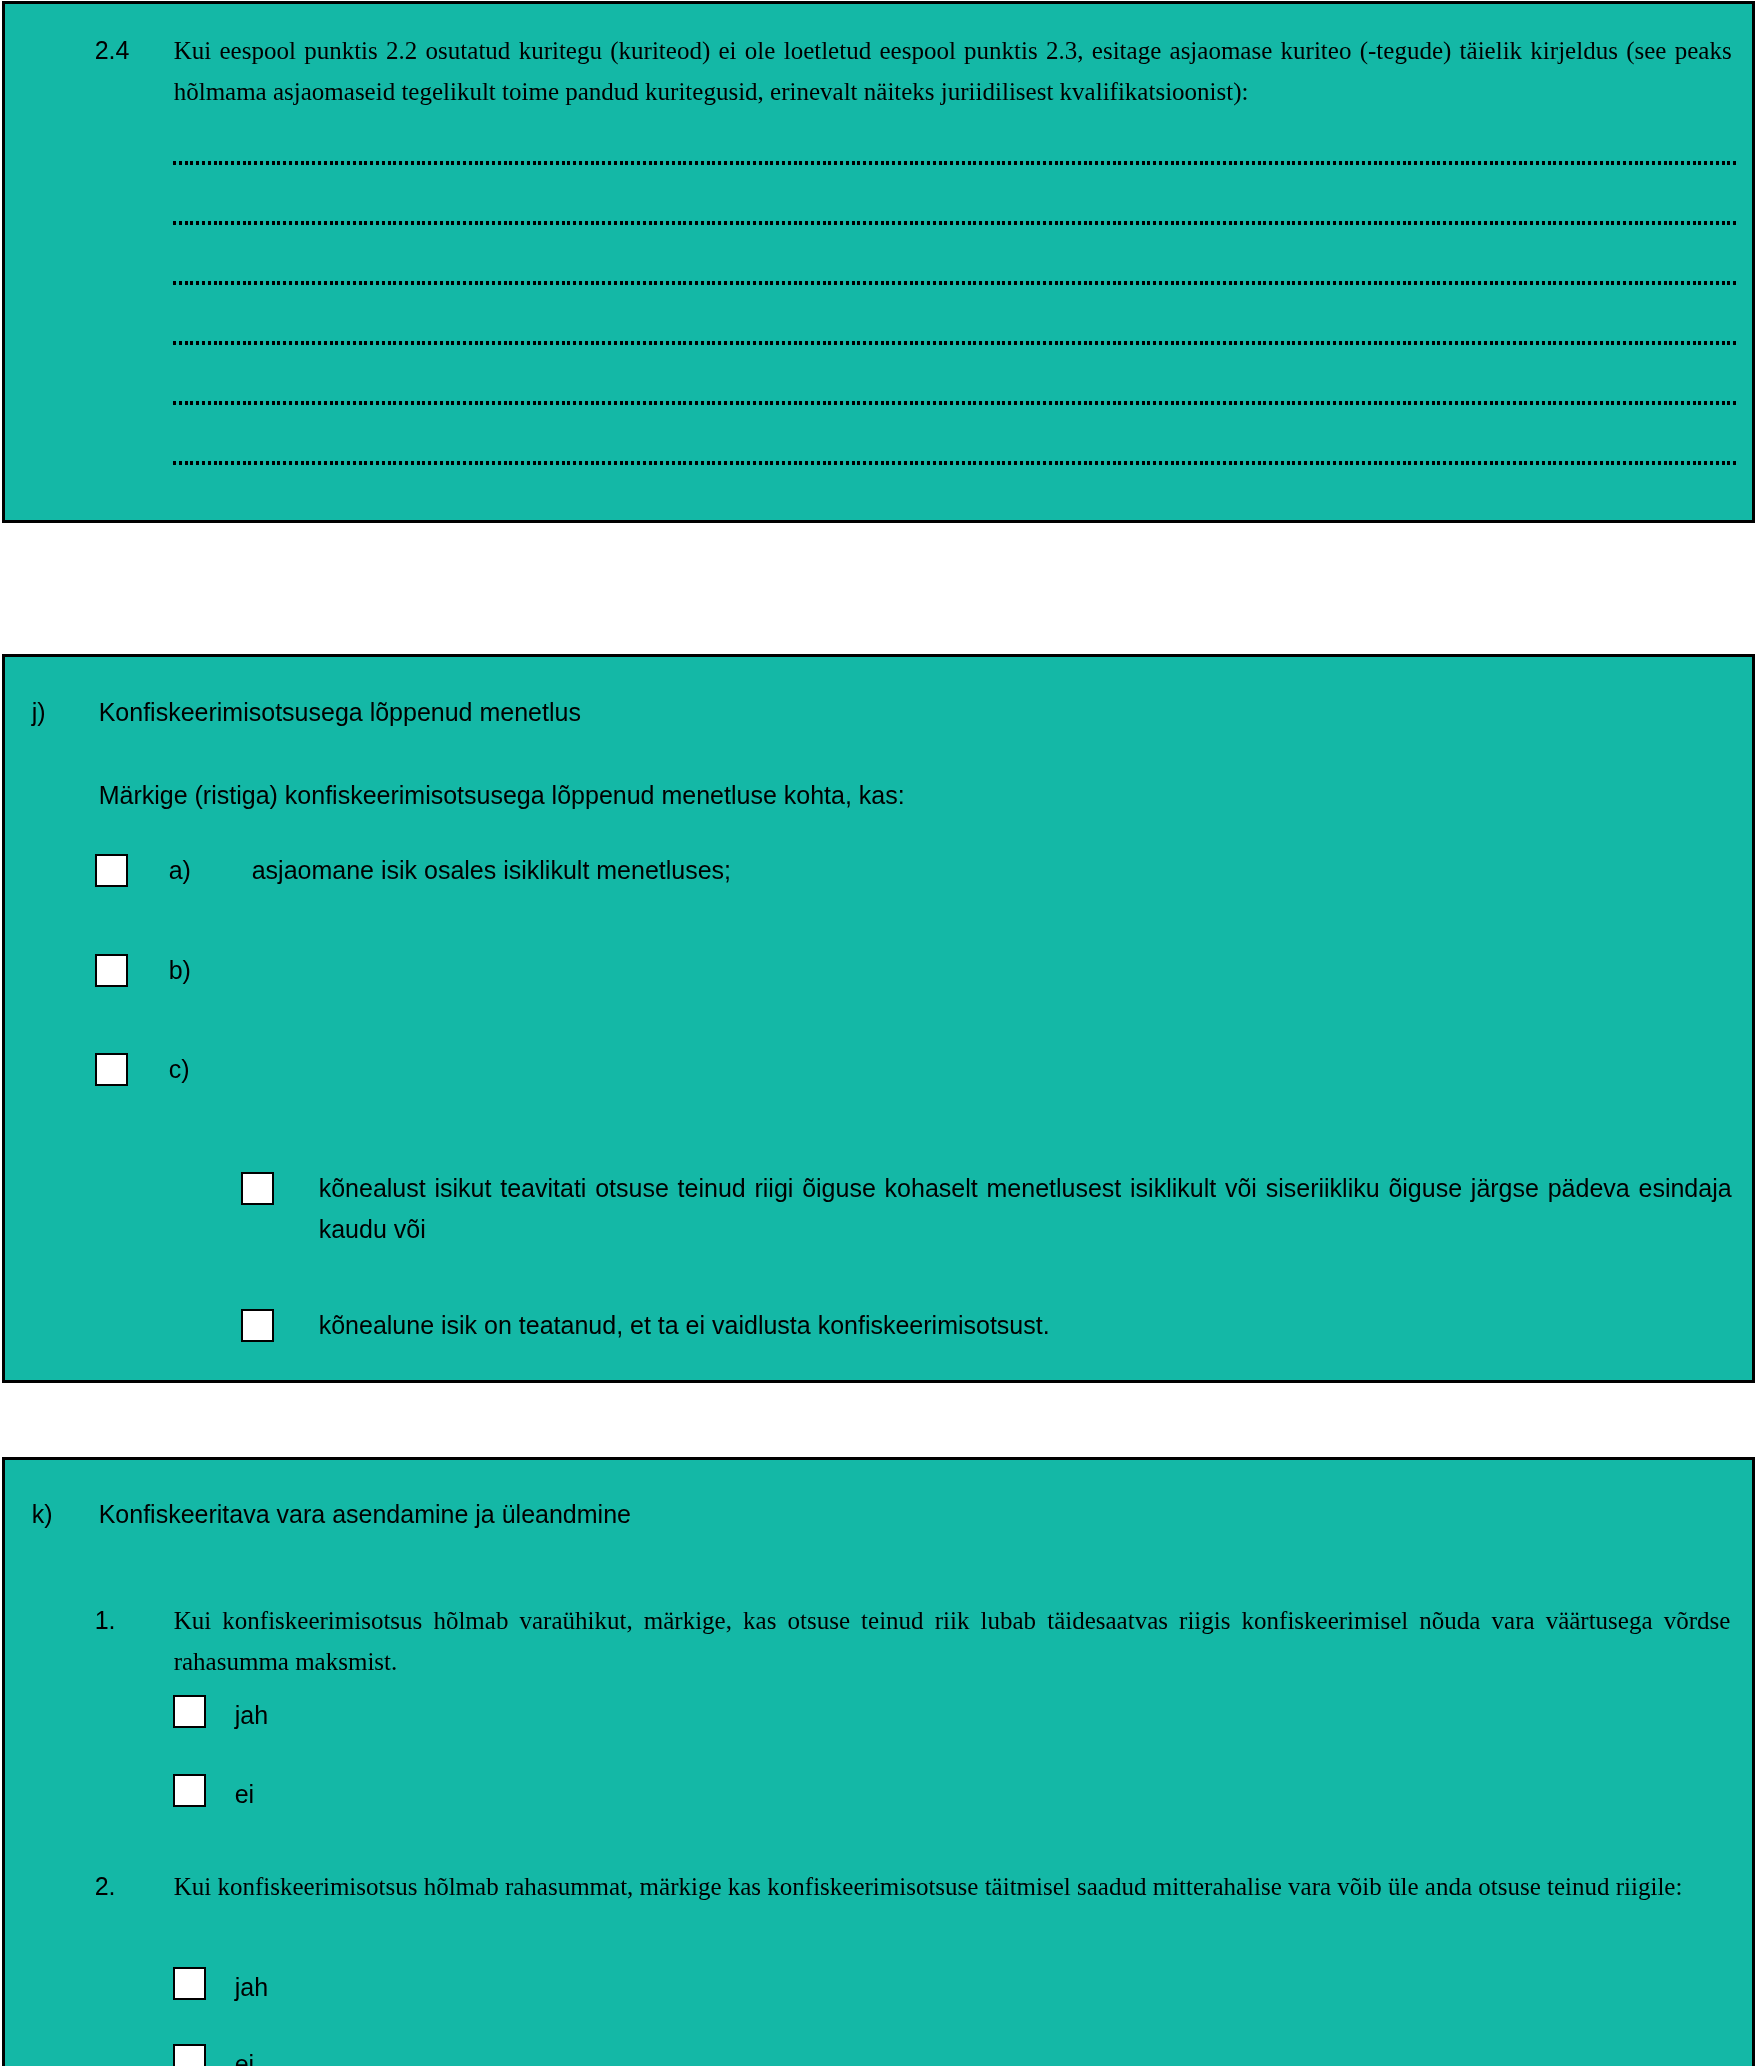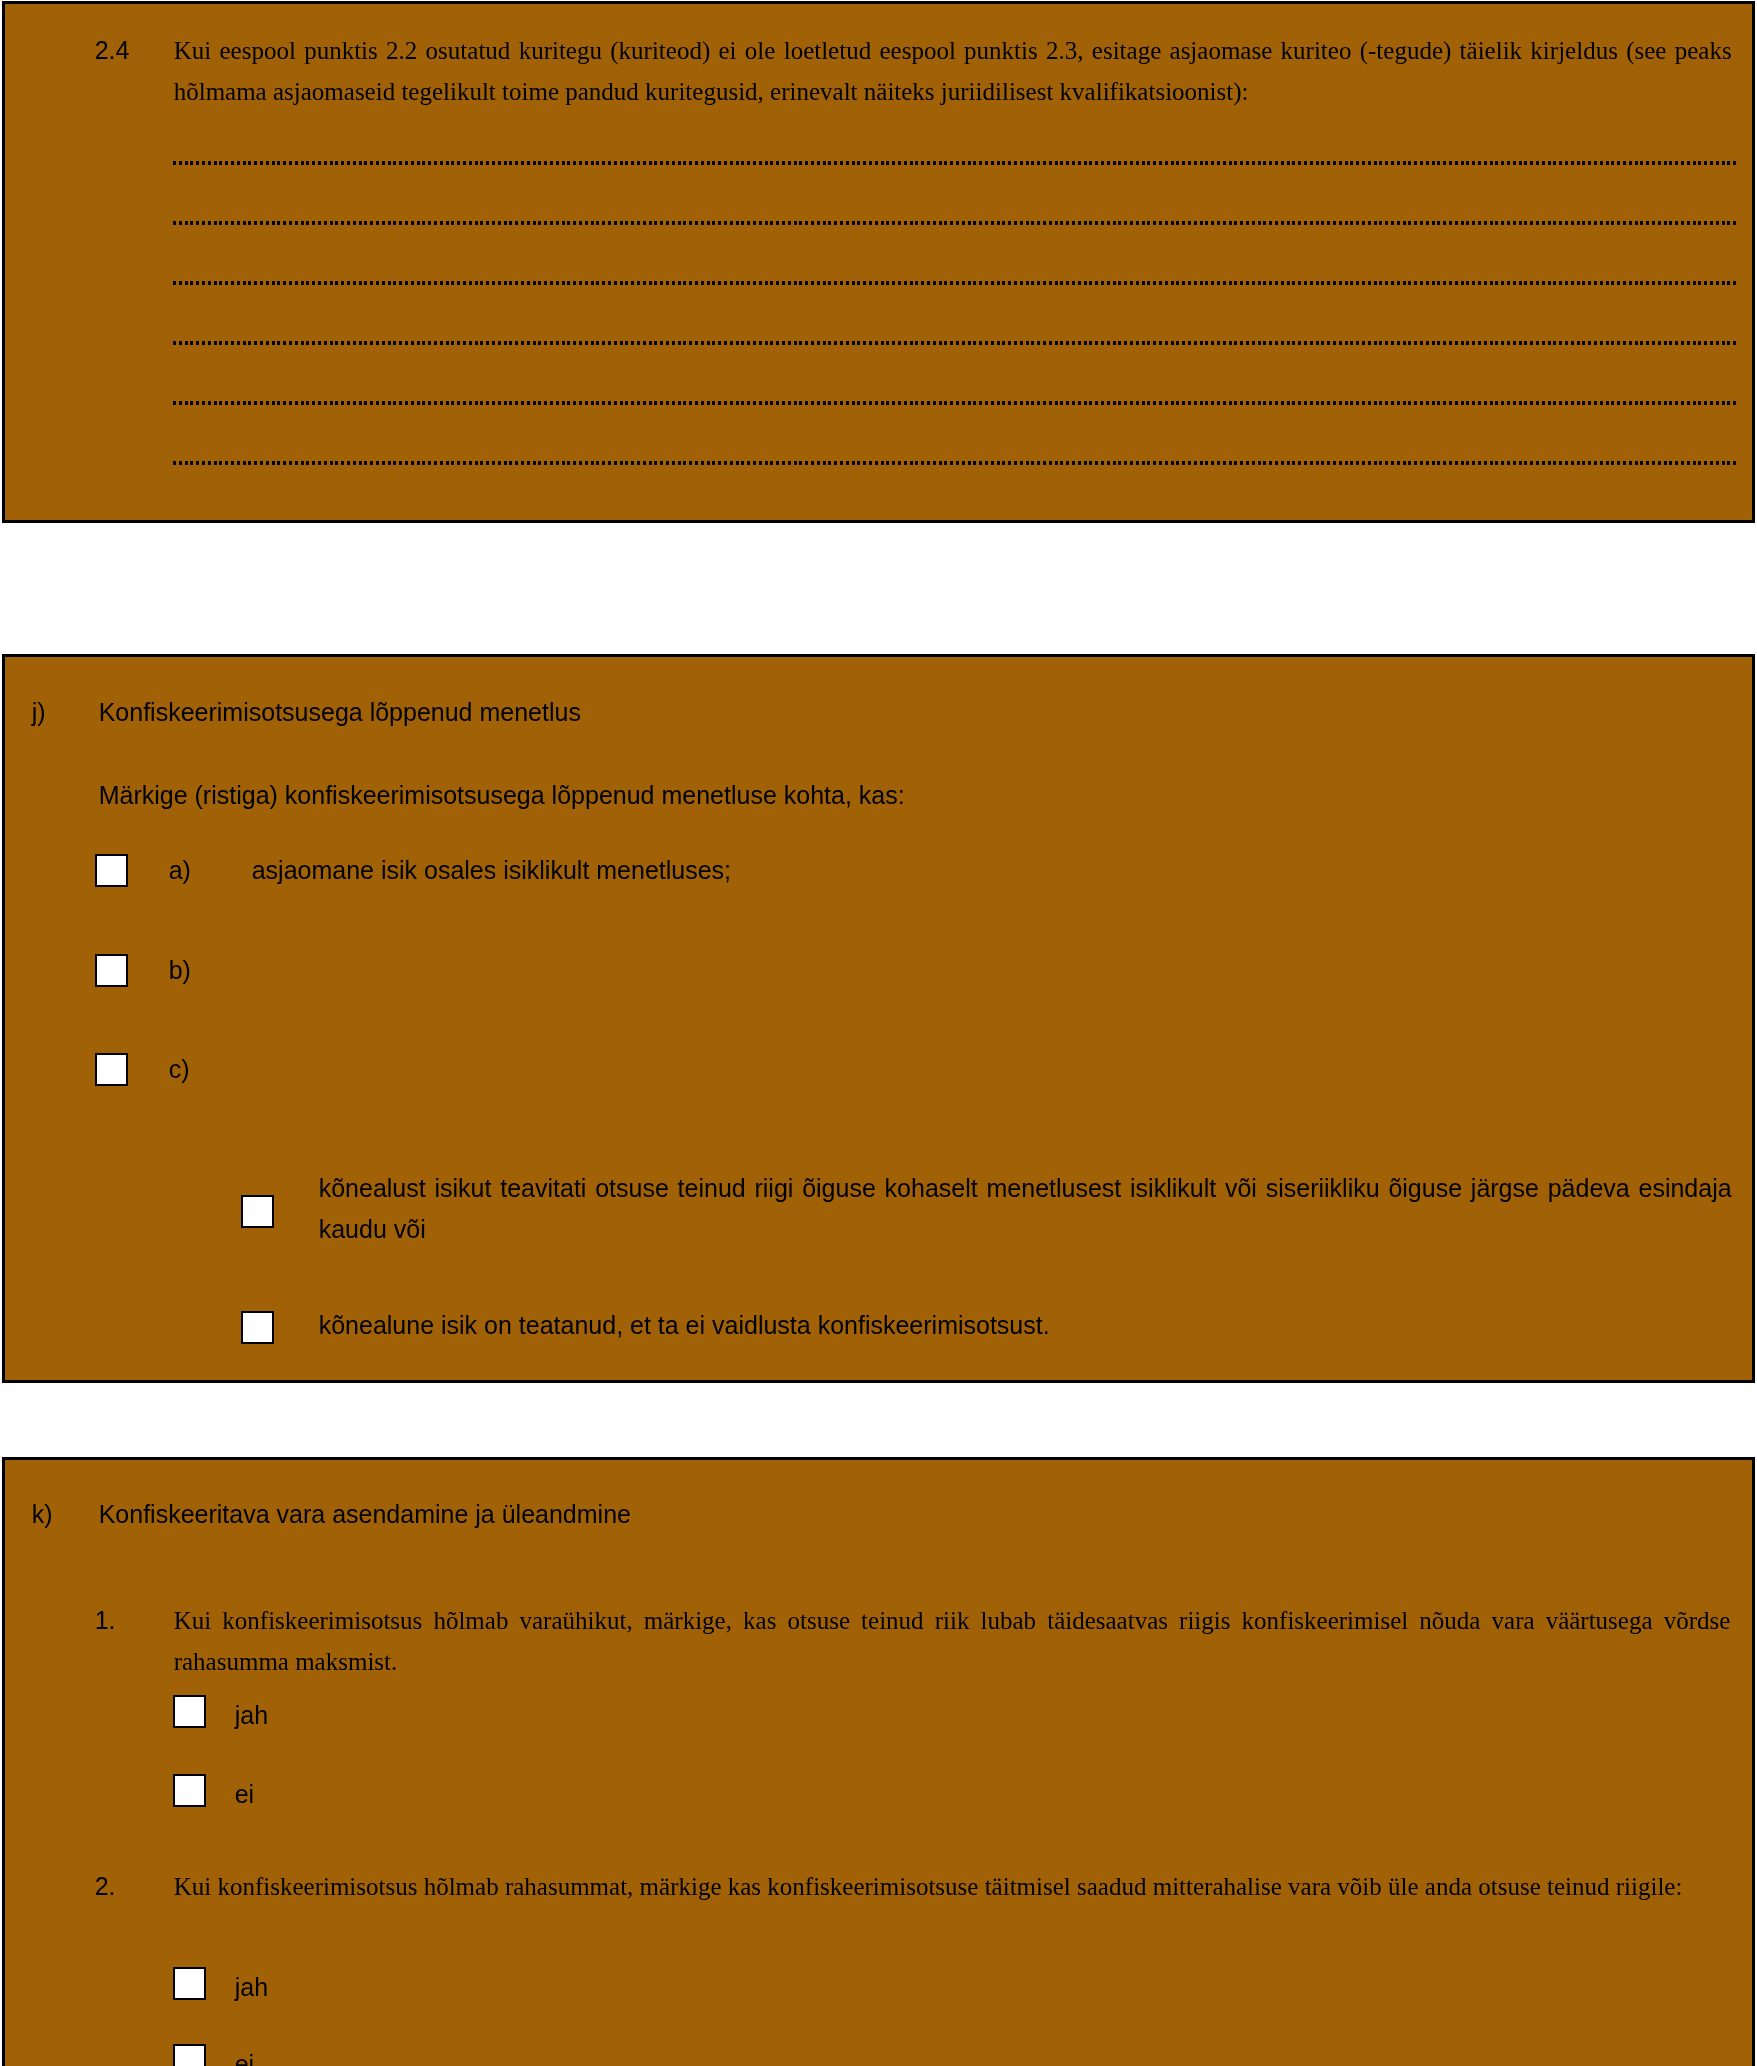"2.4" .box { background: #a16207 -> #14b8a6 }
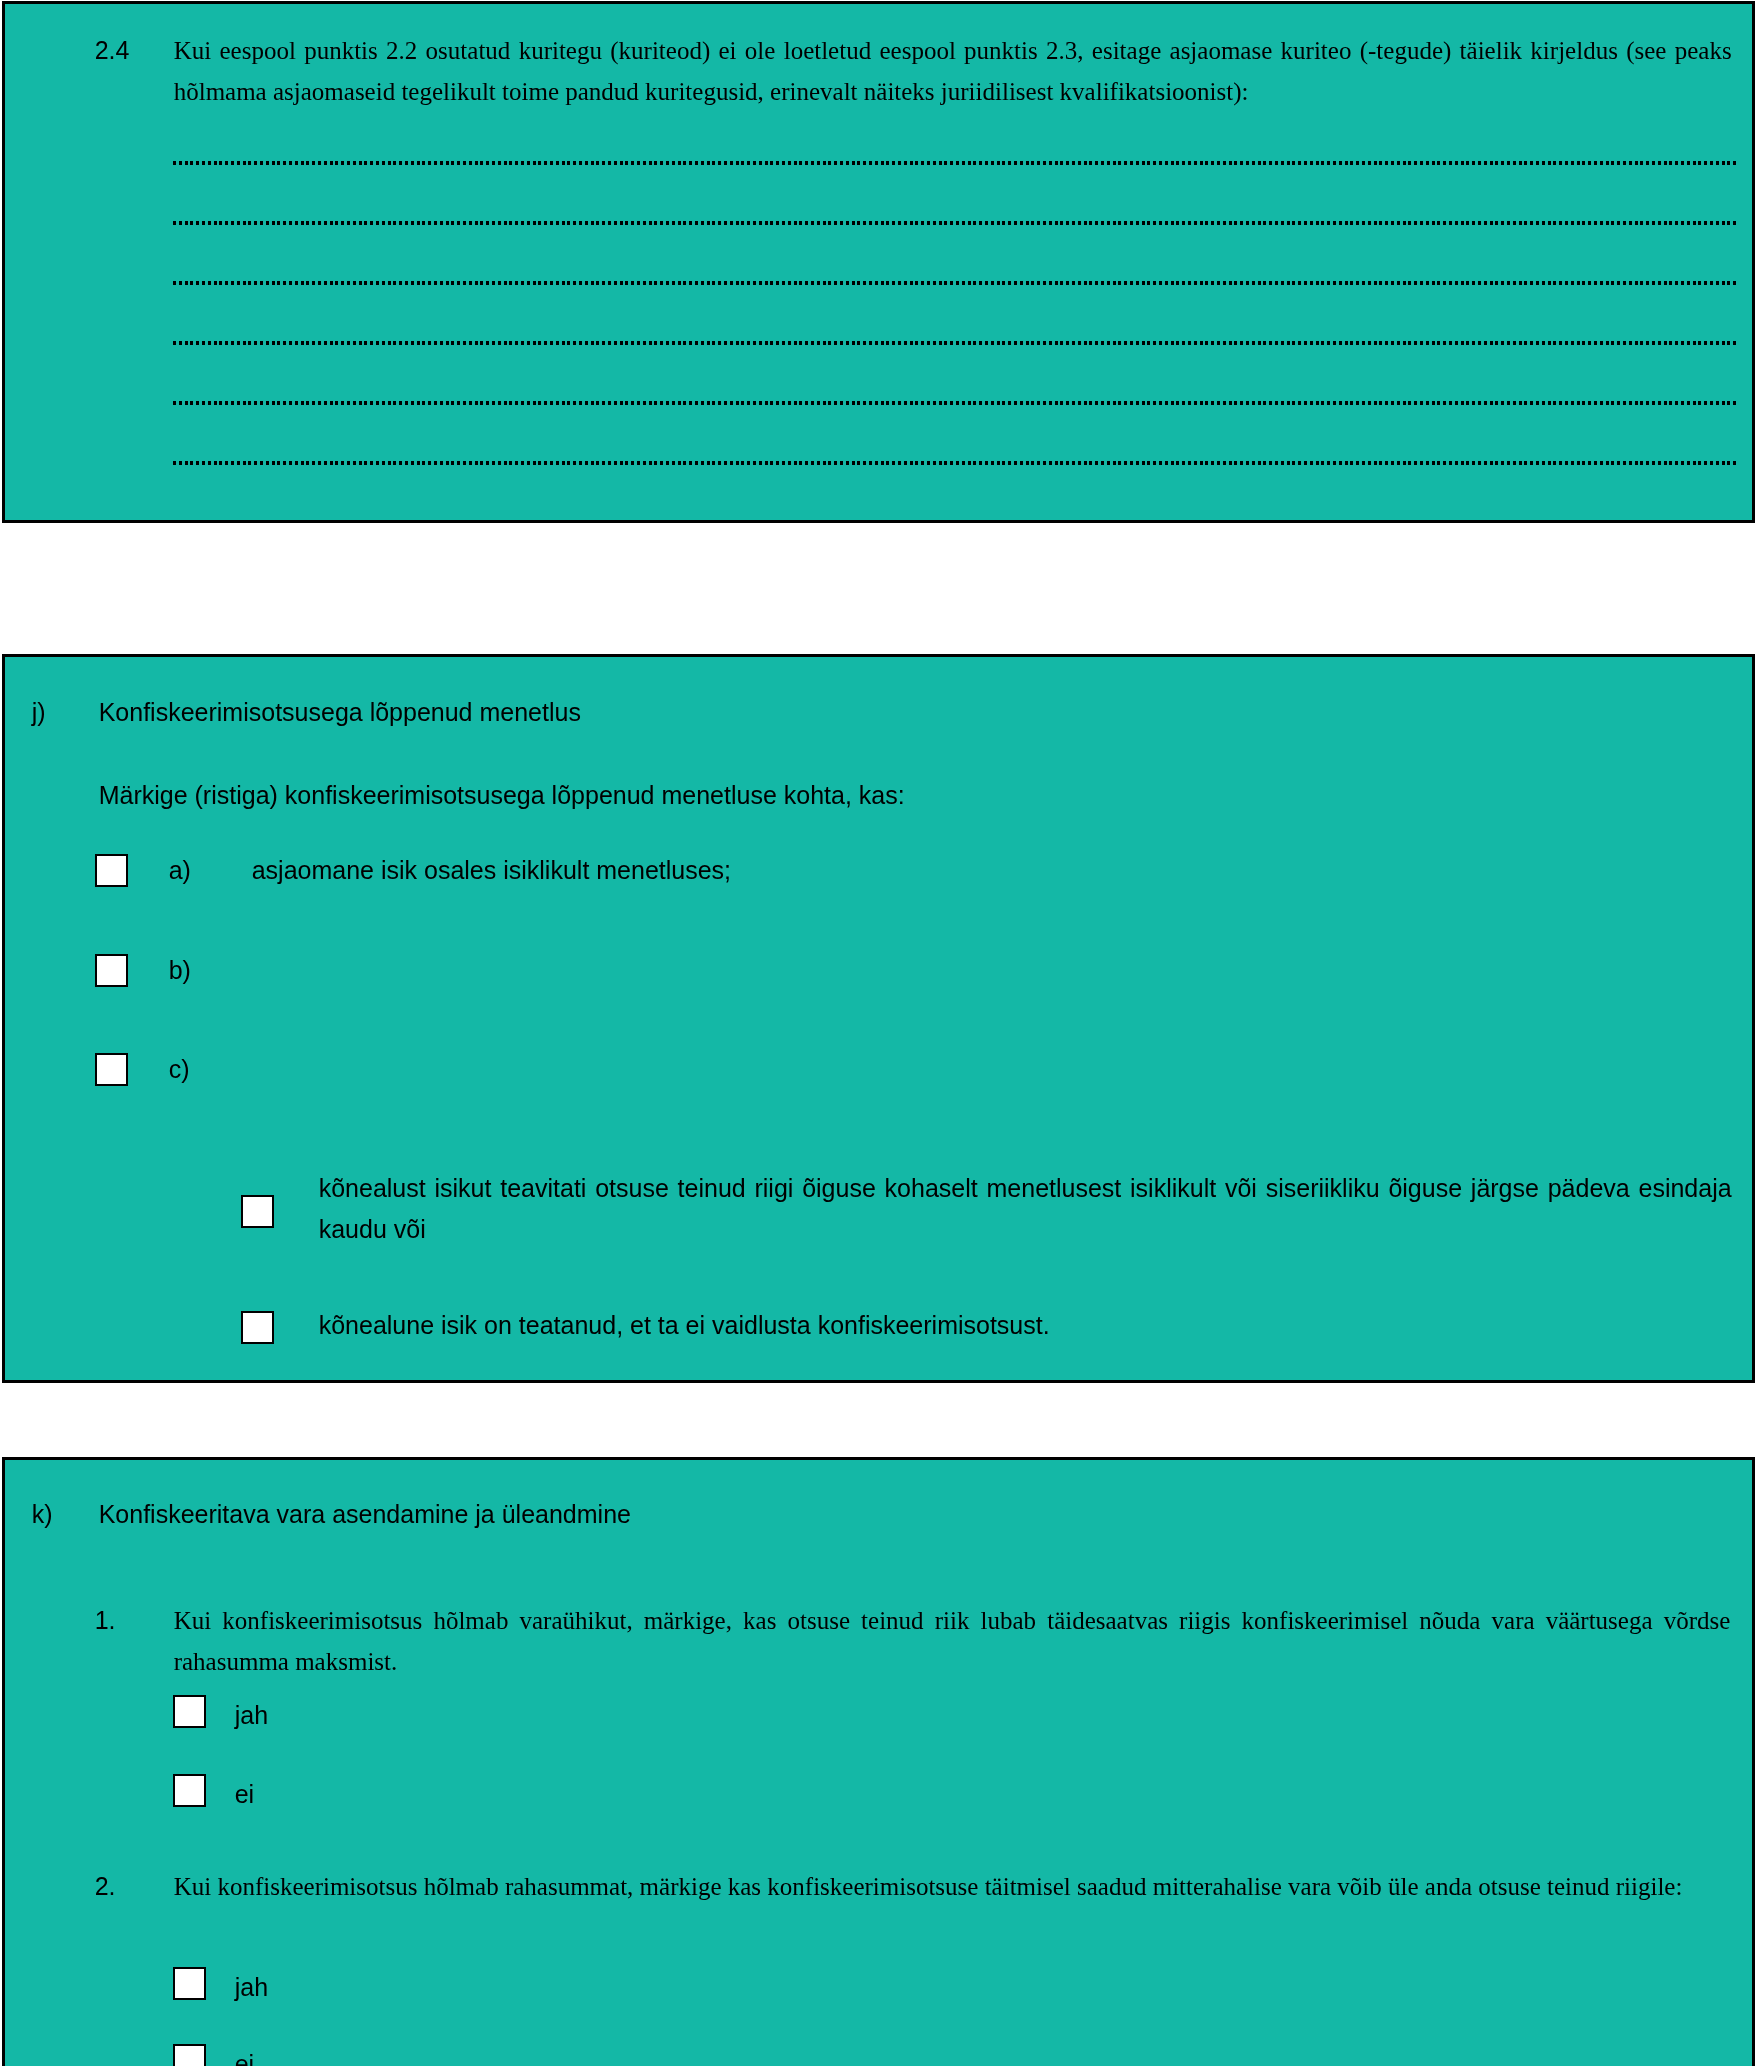"kõnealust isikut teavitati otsuse teinud" .sub-row { align-items: center -> flex-start }
